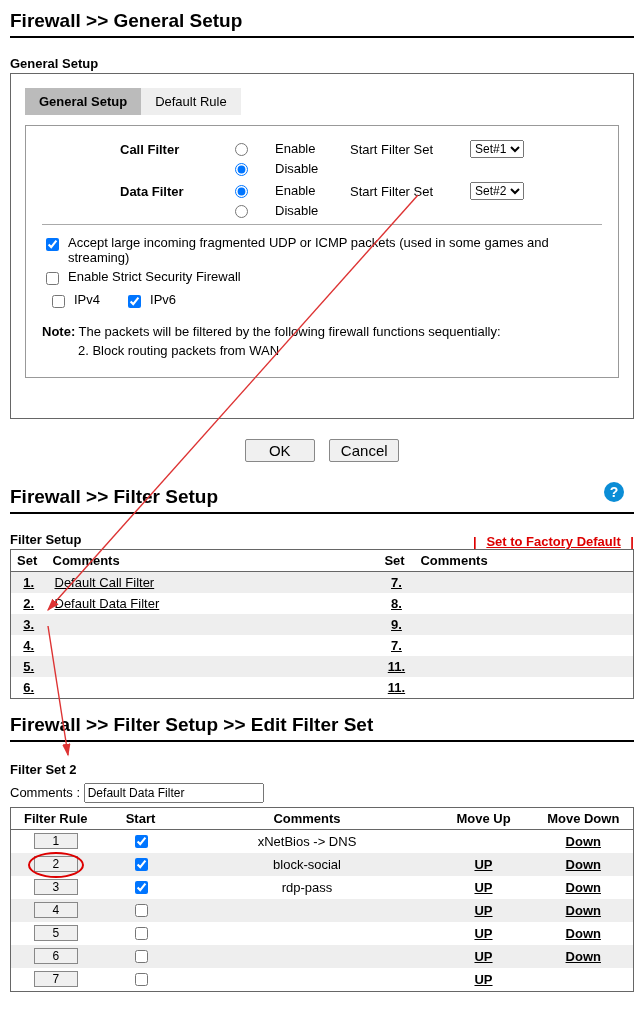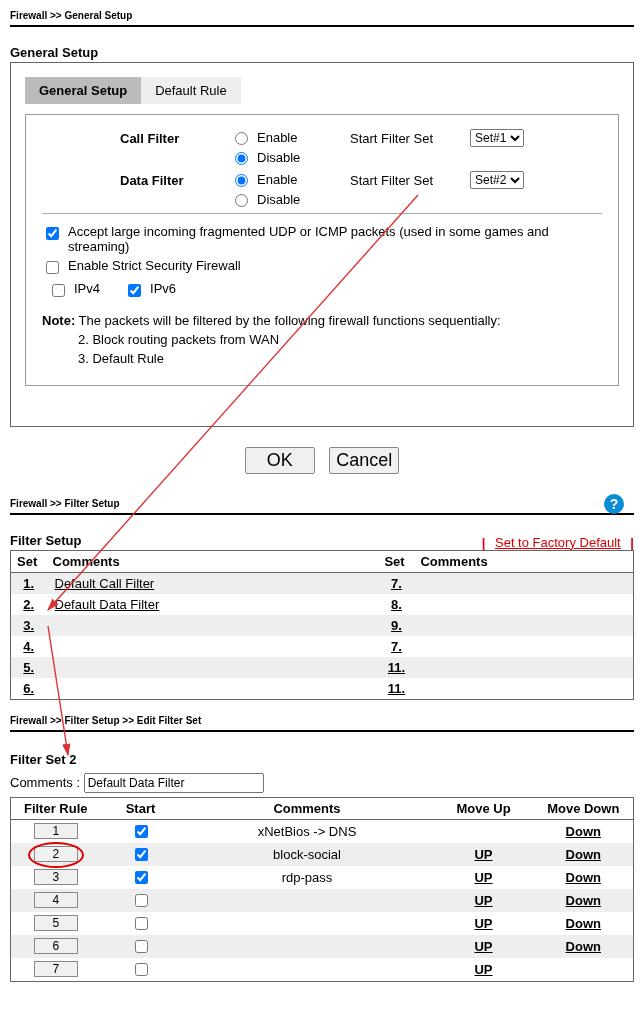"Firewall >> General Setup" .breadcrumb { font-size: 10px -> 19px }
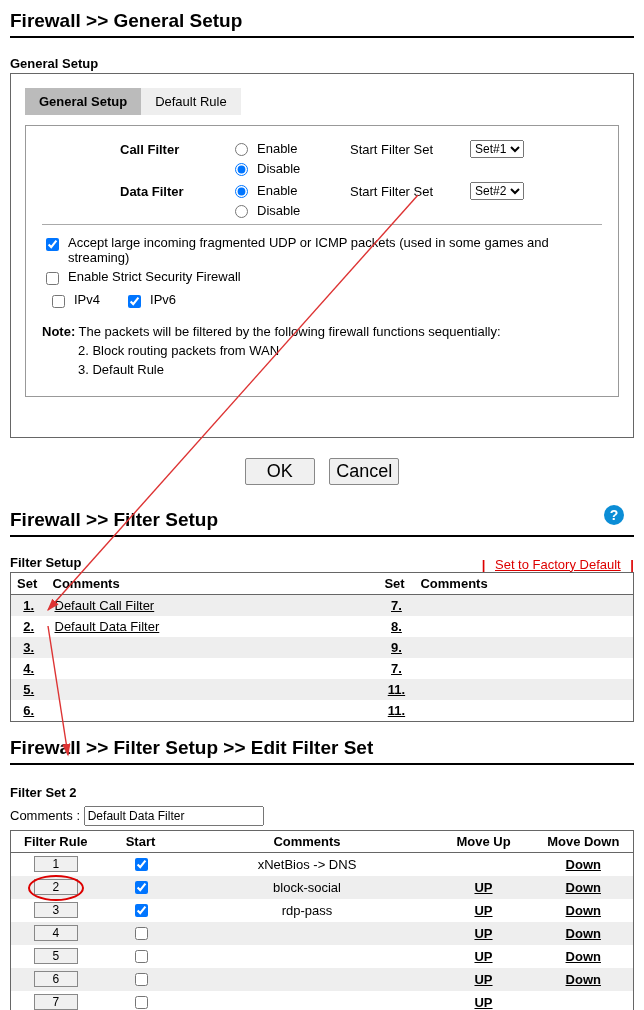"Enable" .filter-radios label { gap: 6px -> 24px }
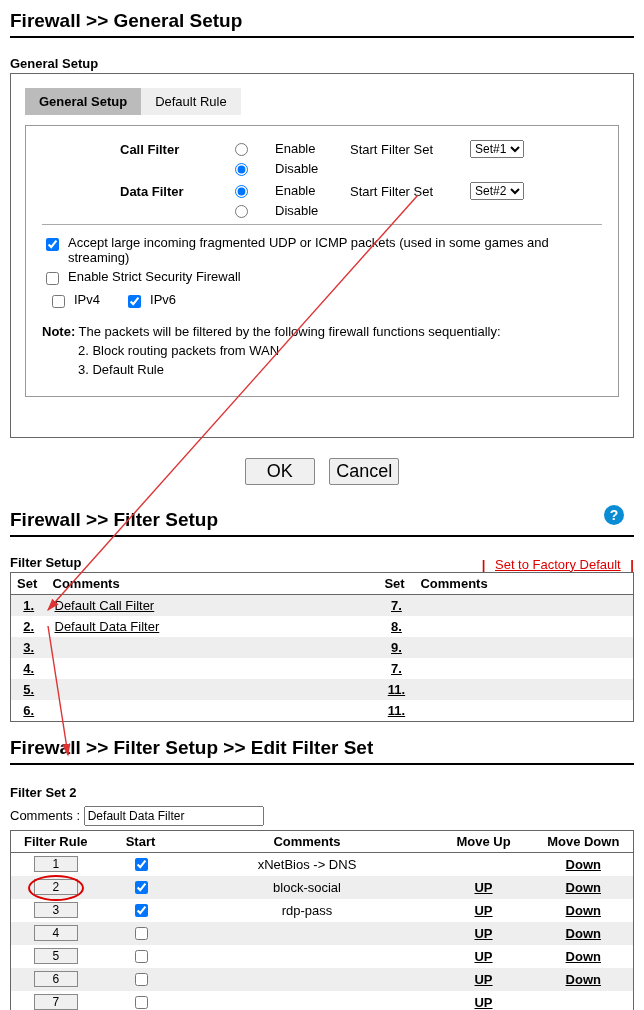"3. Default Rule" div { html: <div>3. Default Rule</div> -> none }
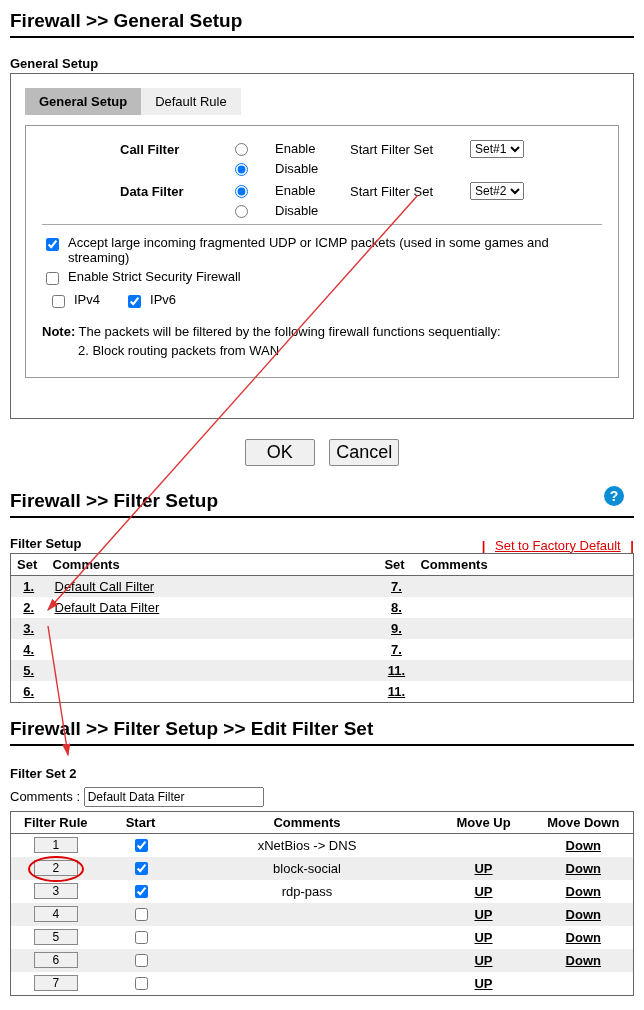"OK" button.std { font-size: 18px -> 15px }
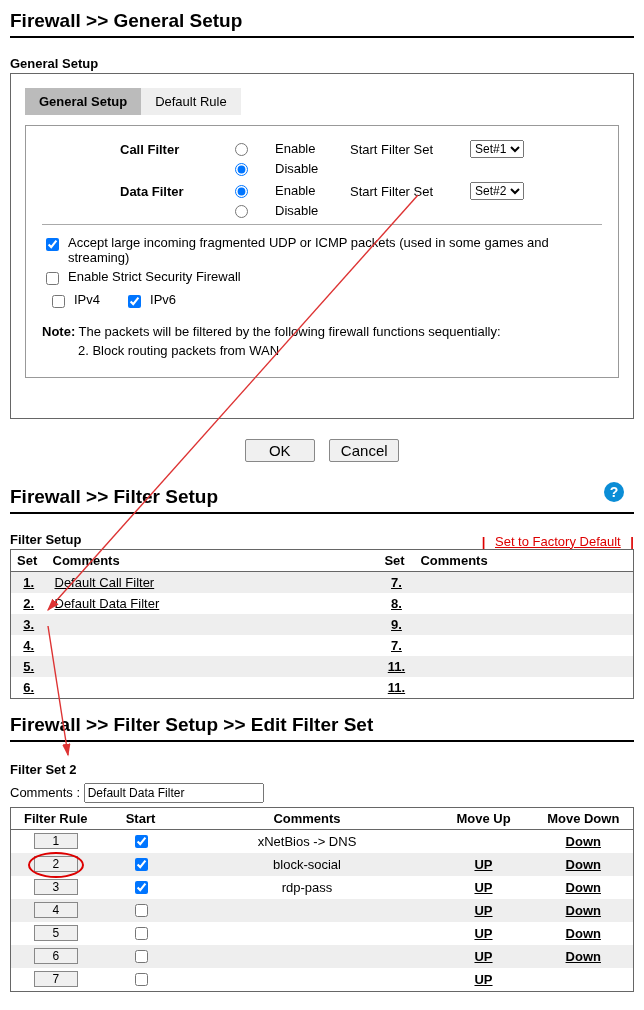"Set to Factory Default" .factory-link { font-weight: normal -> bold }
